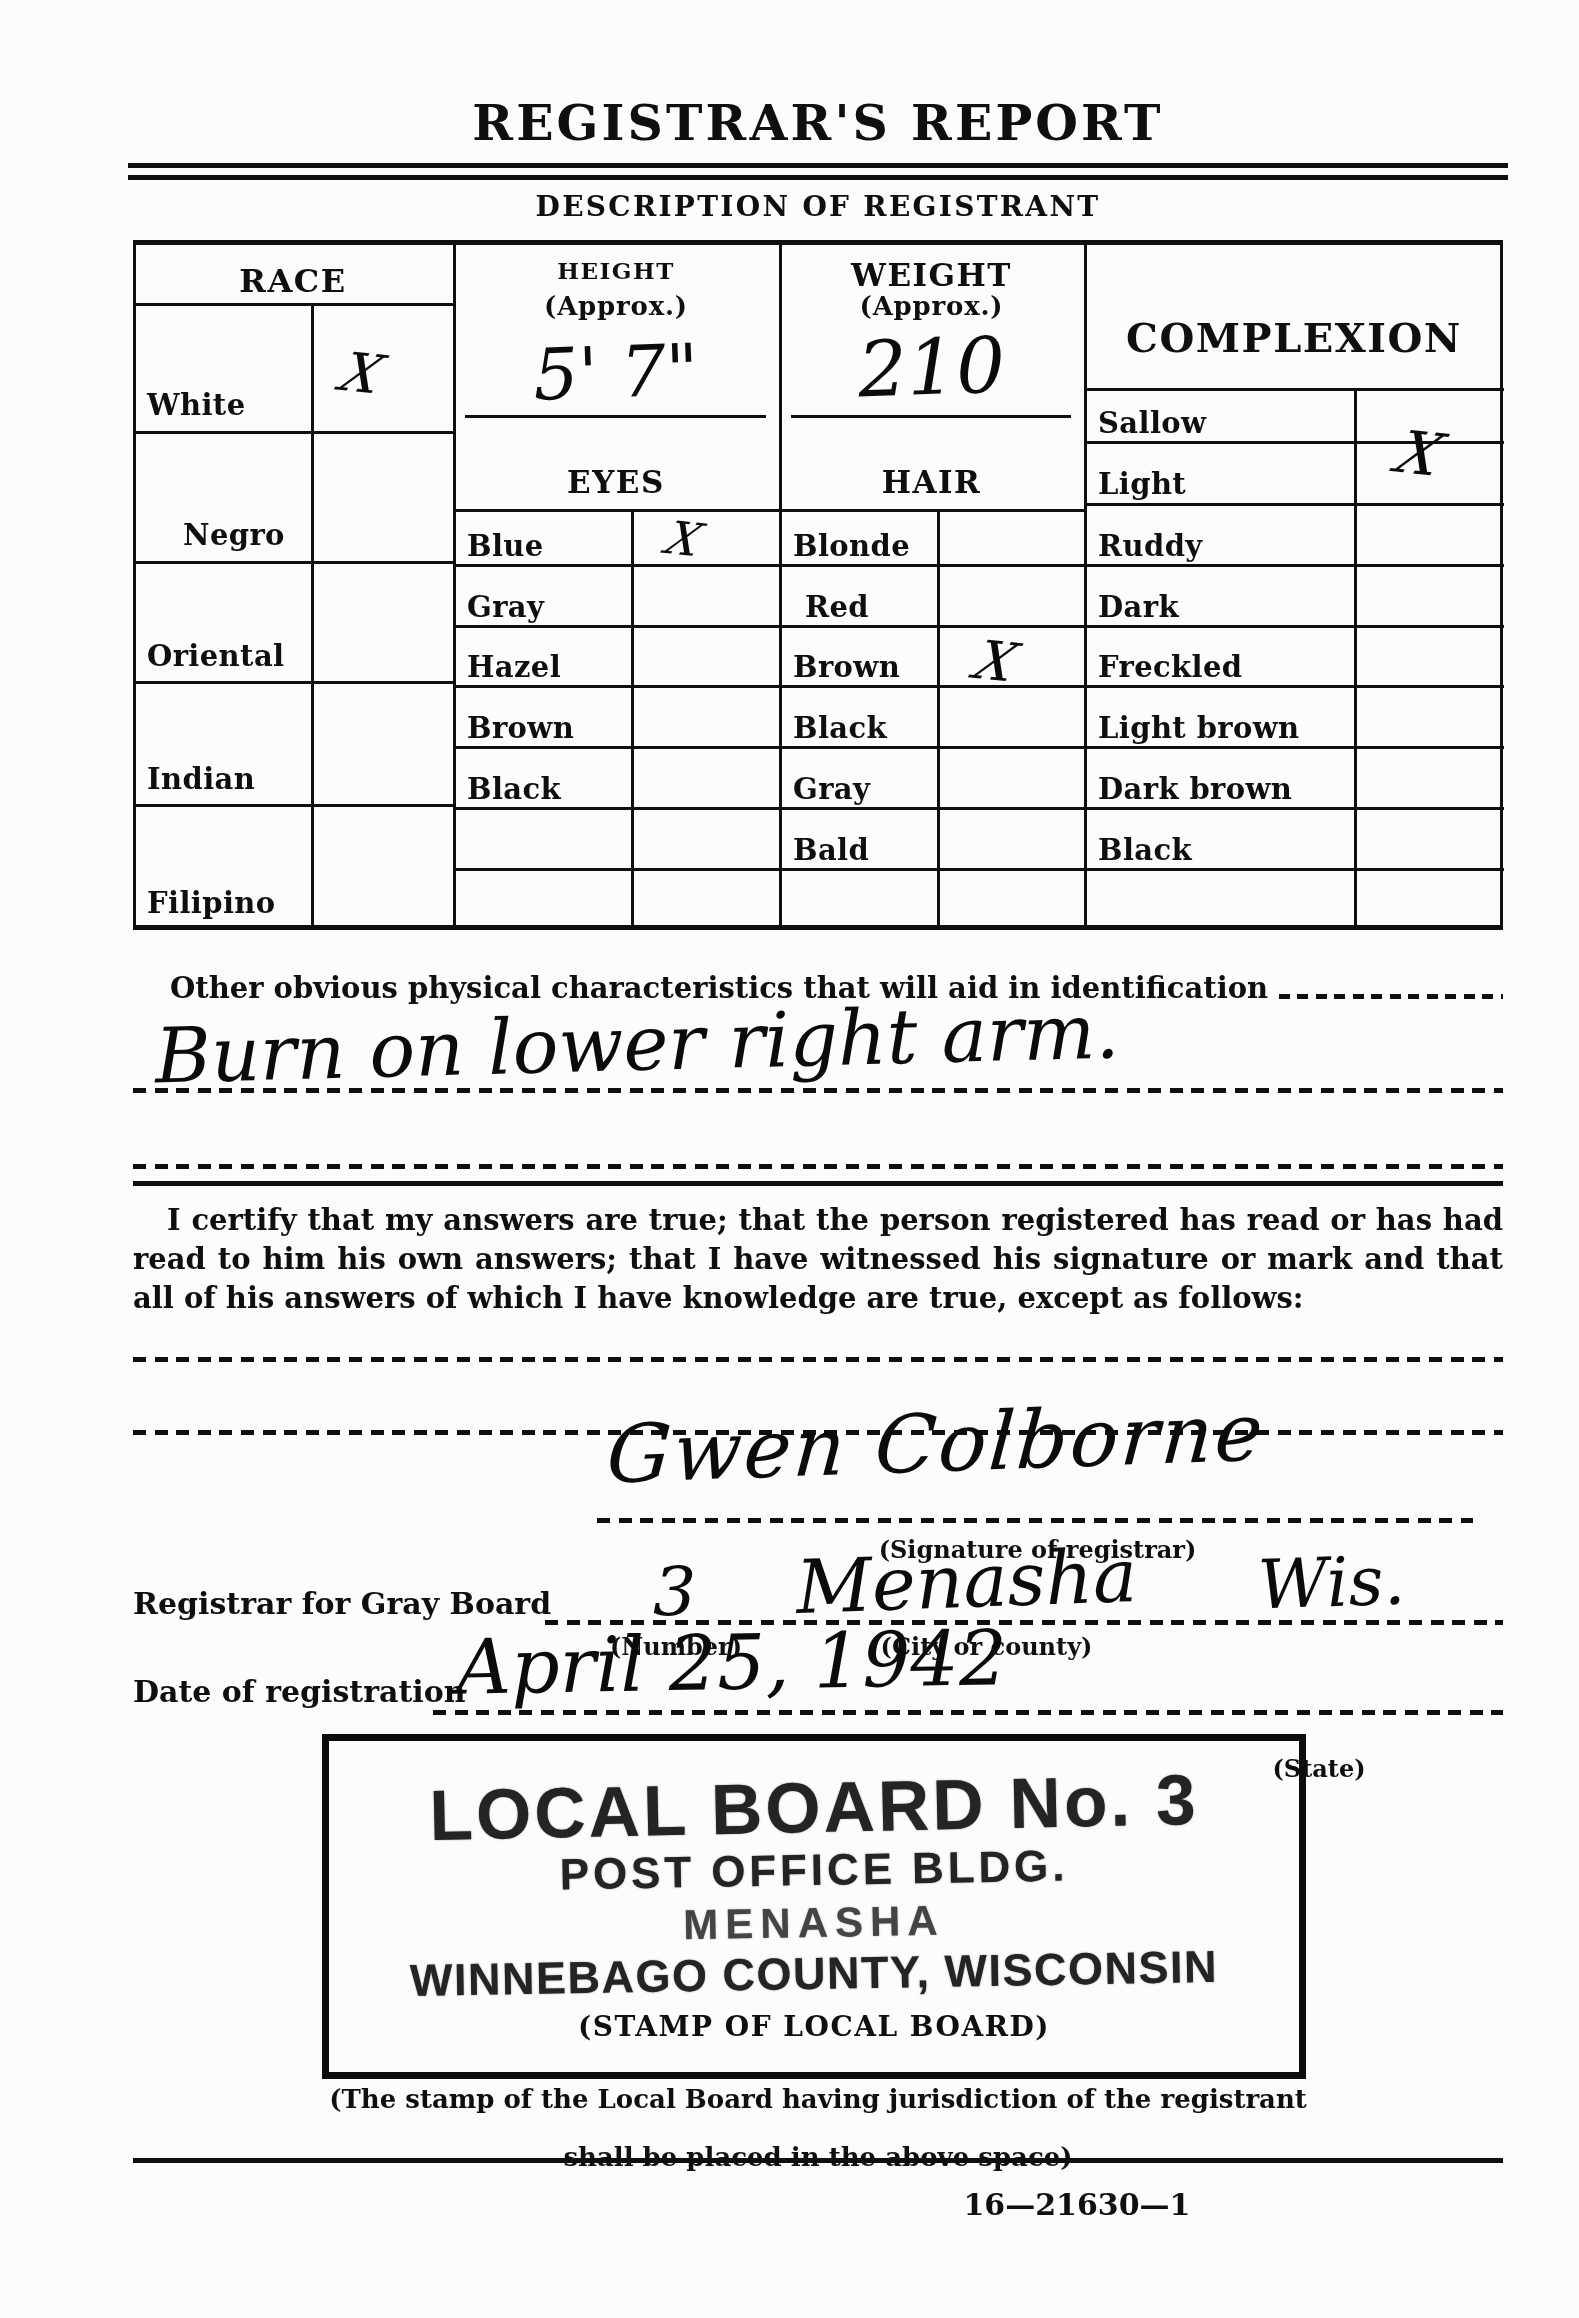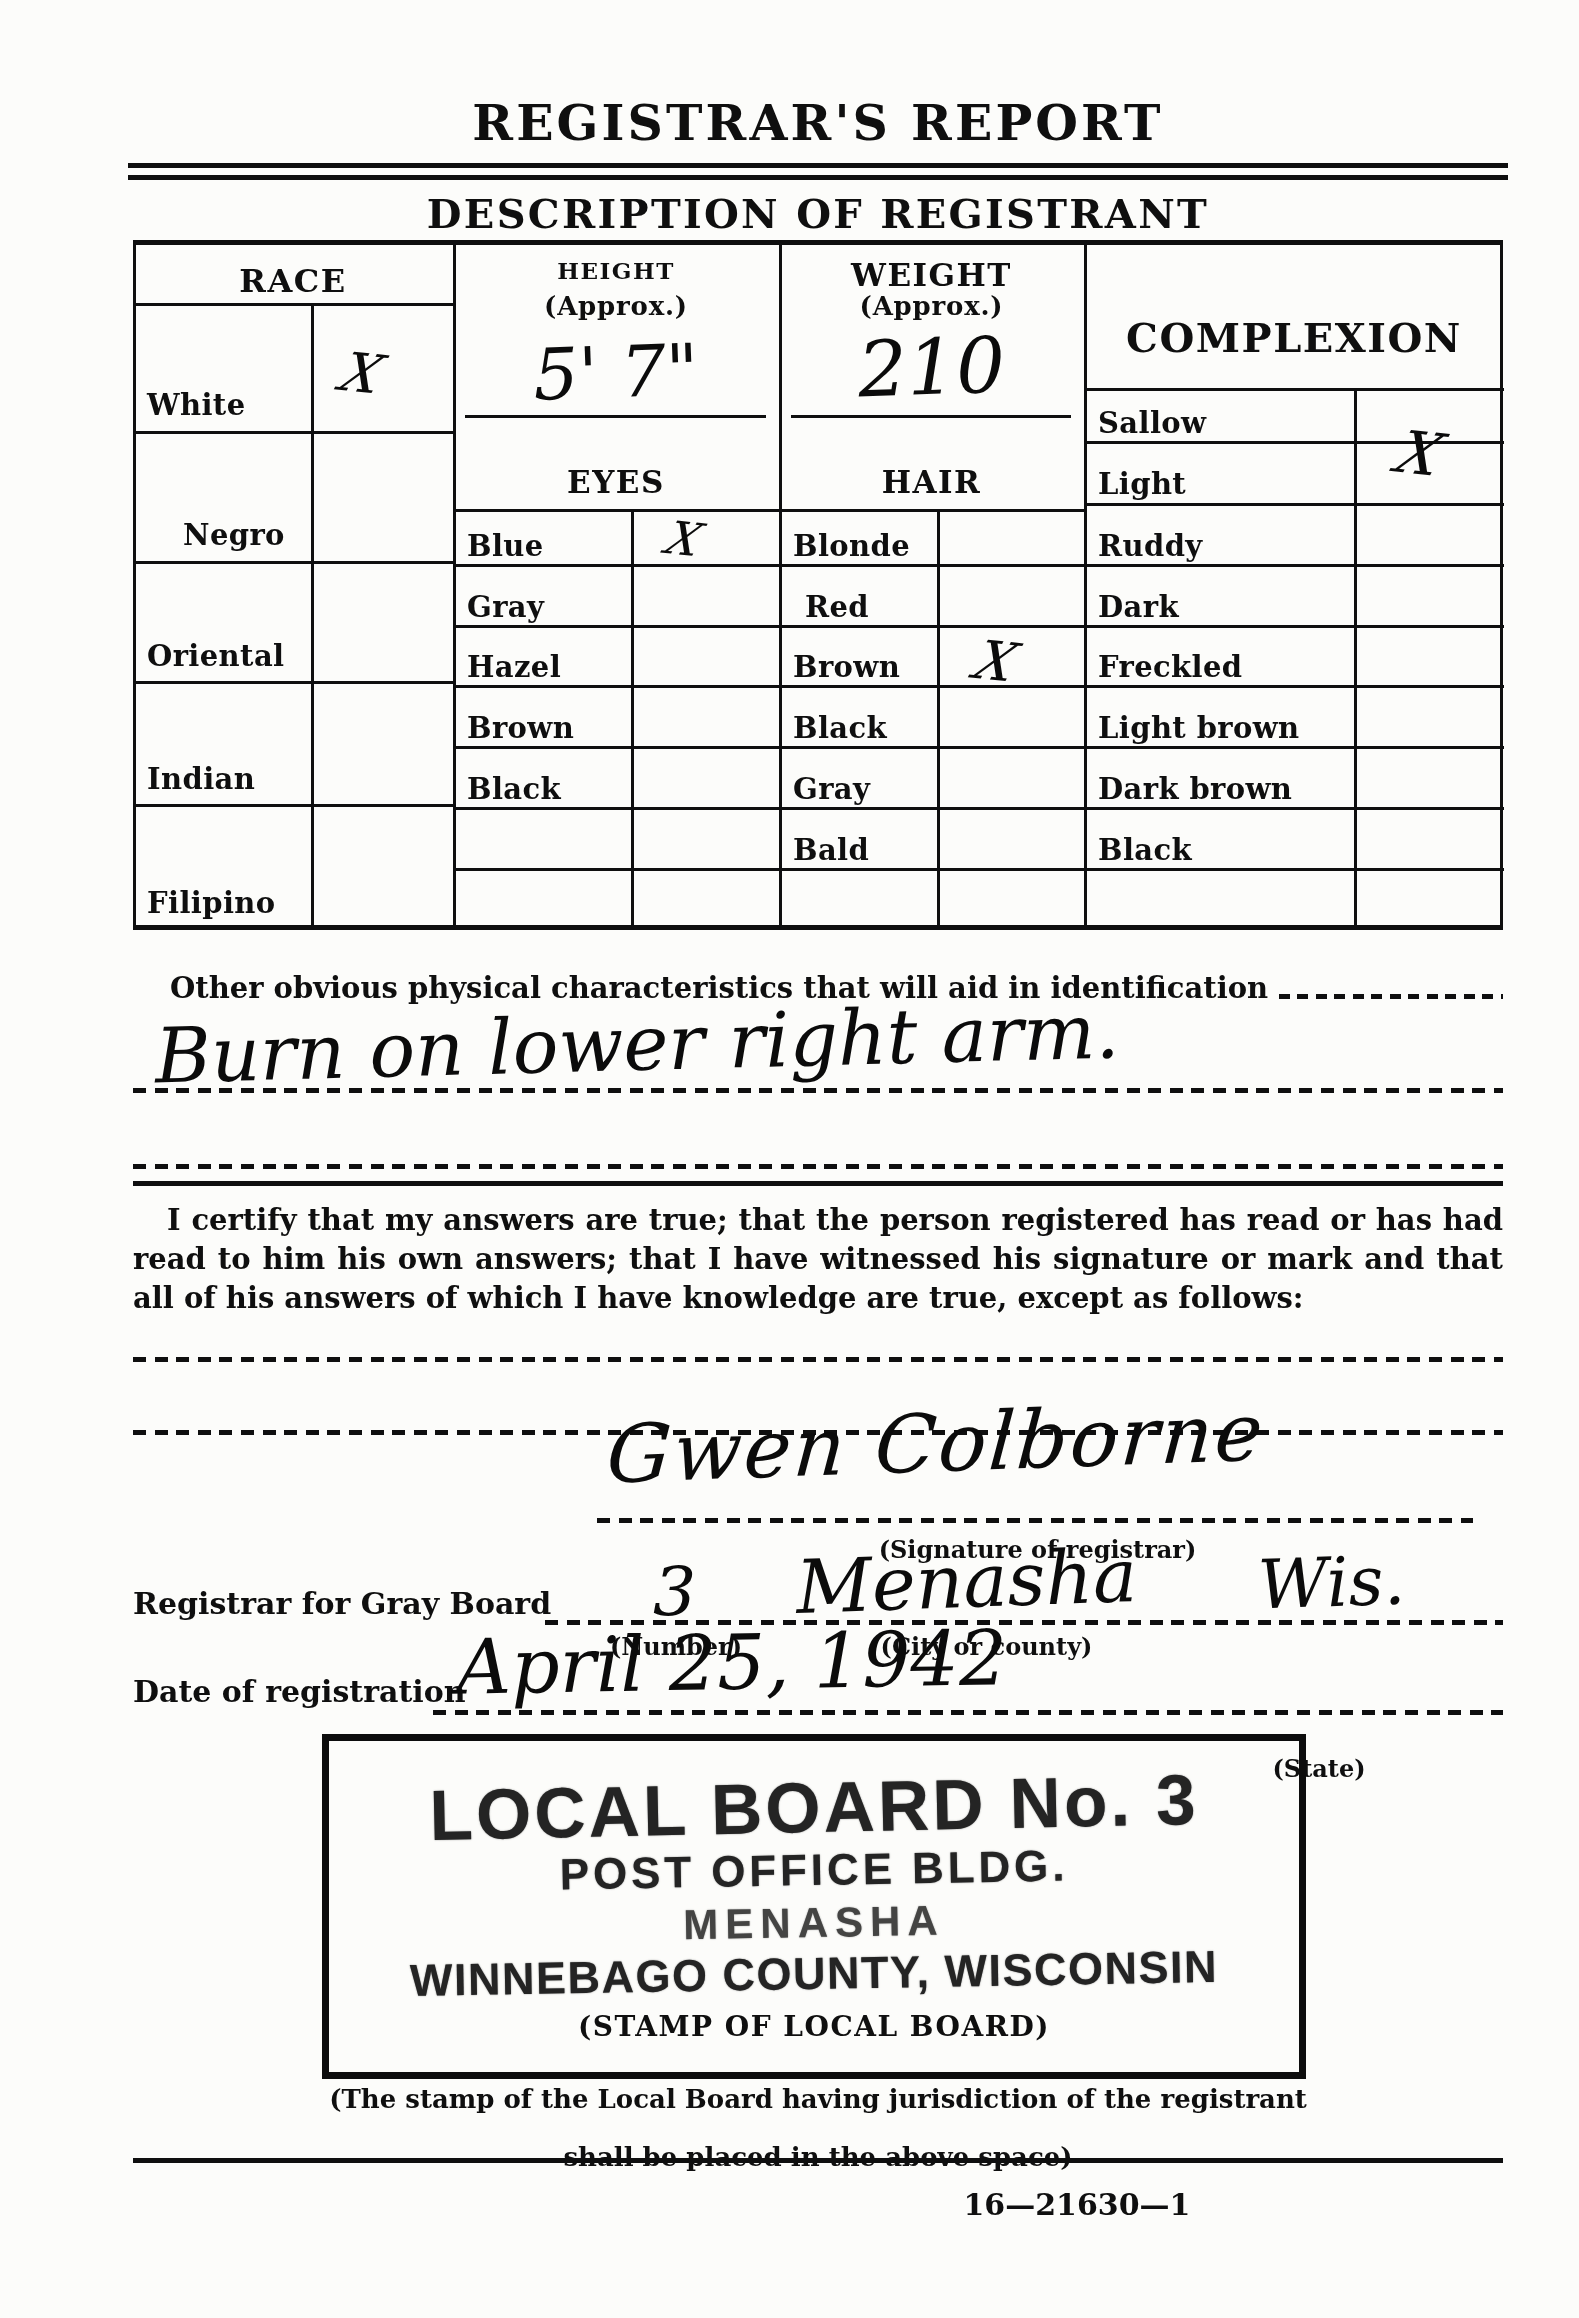"DESCRIPTION OF REGISTRANT" div.abs { font-size: 40px -> 28px }
